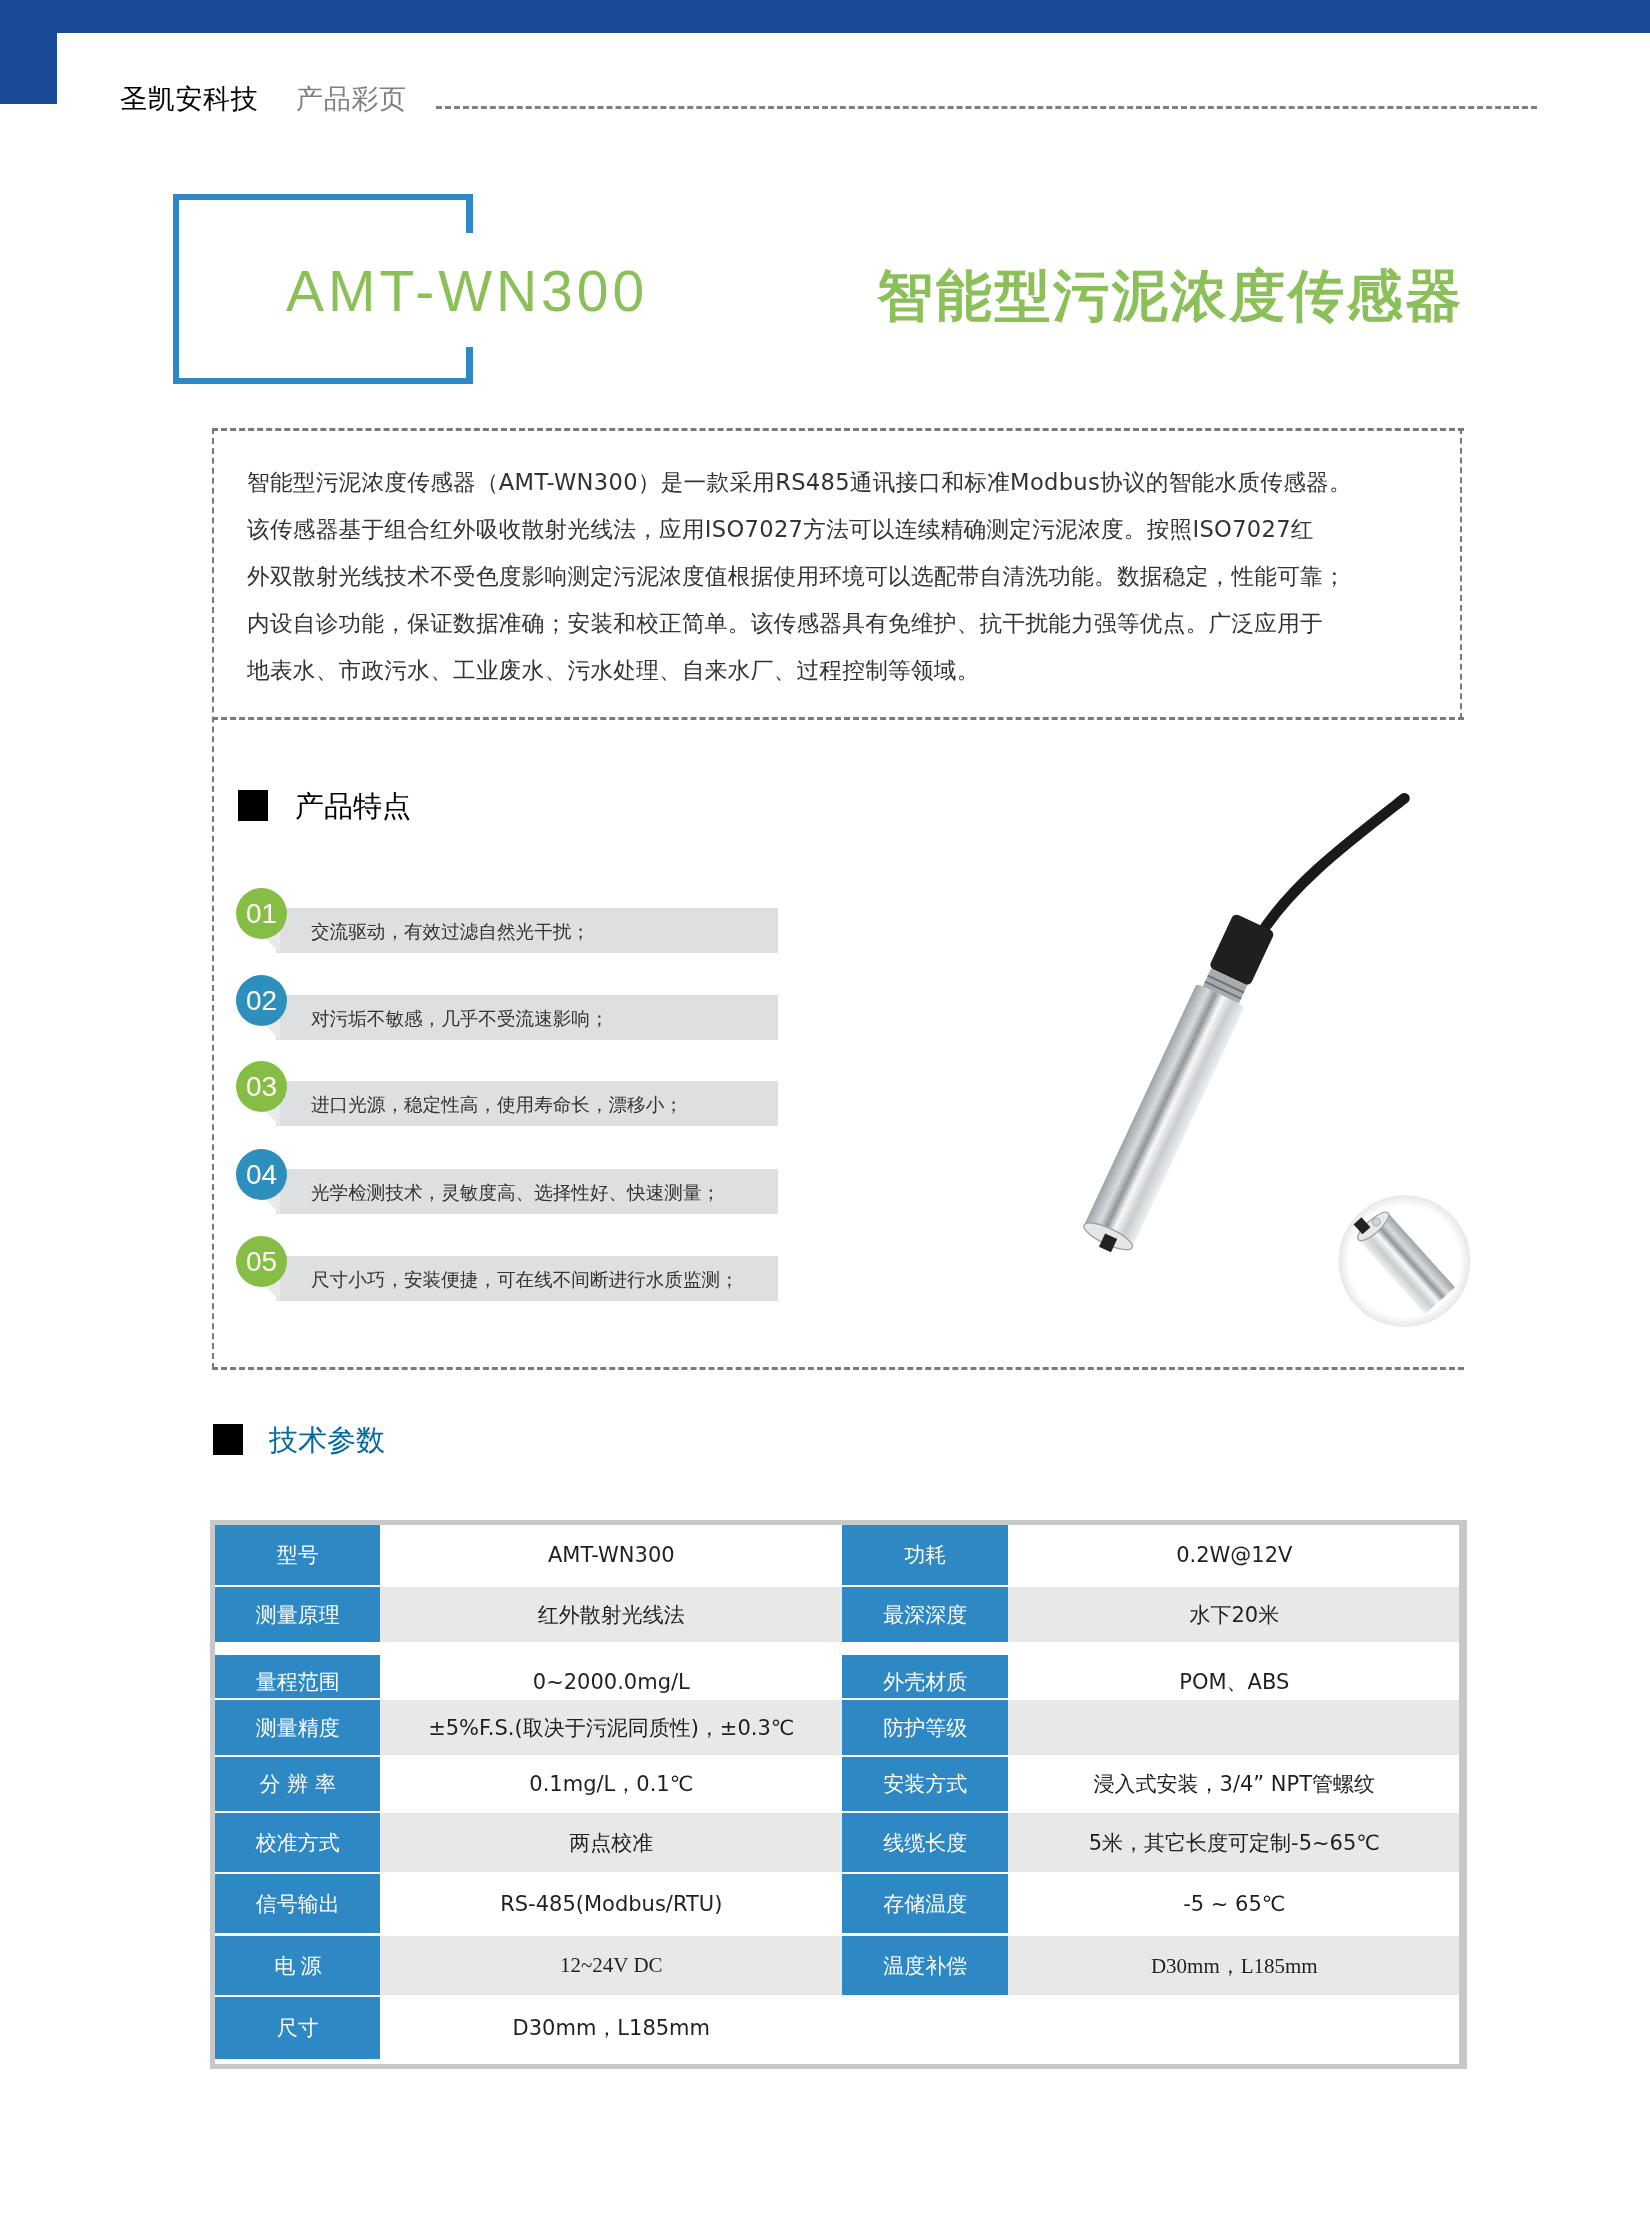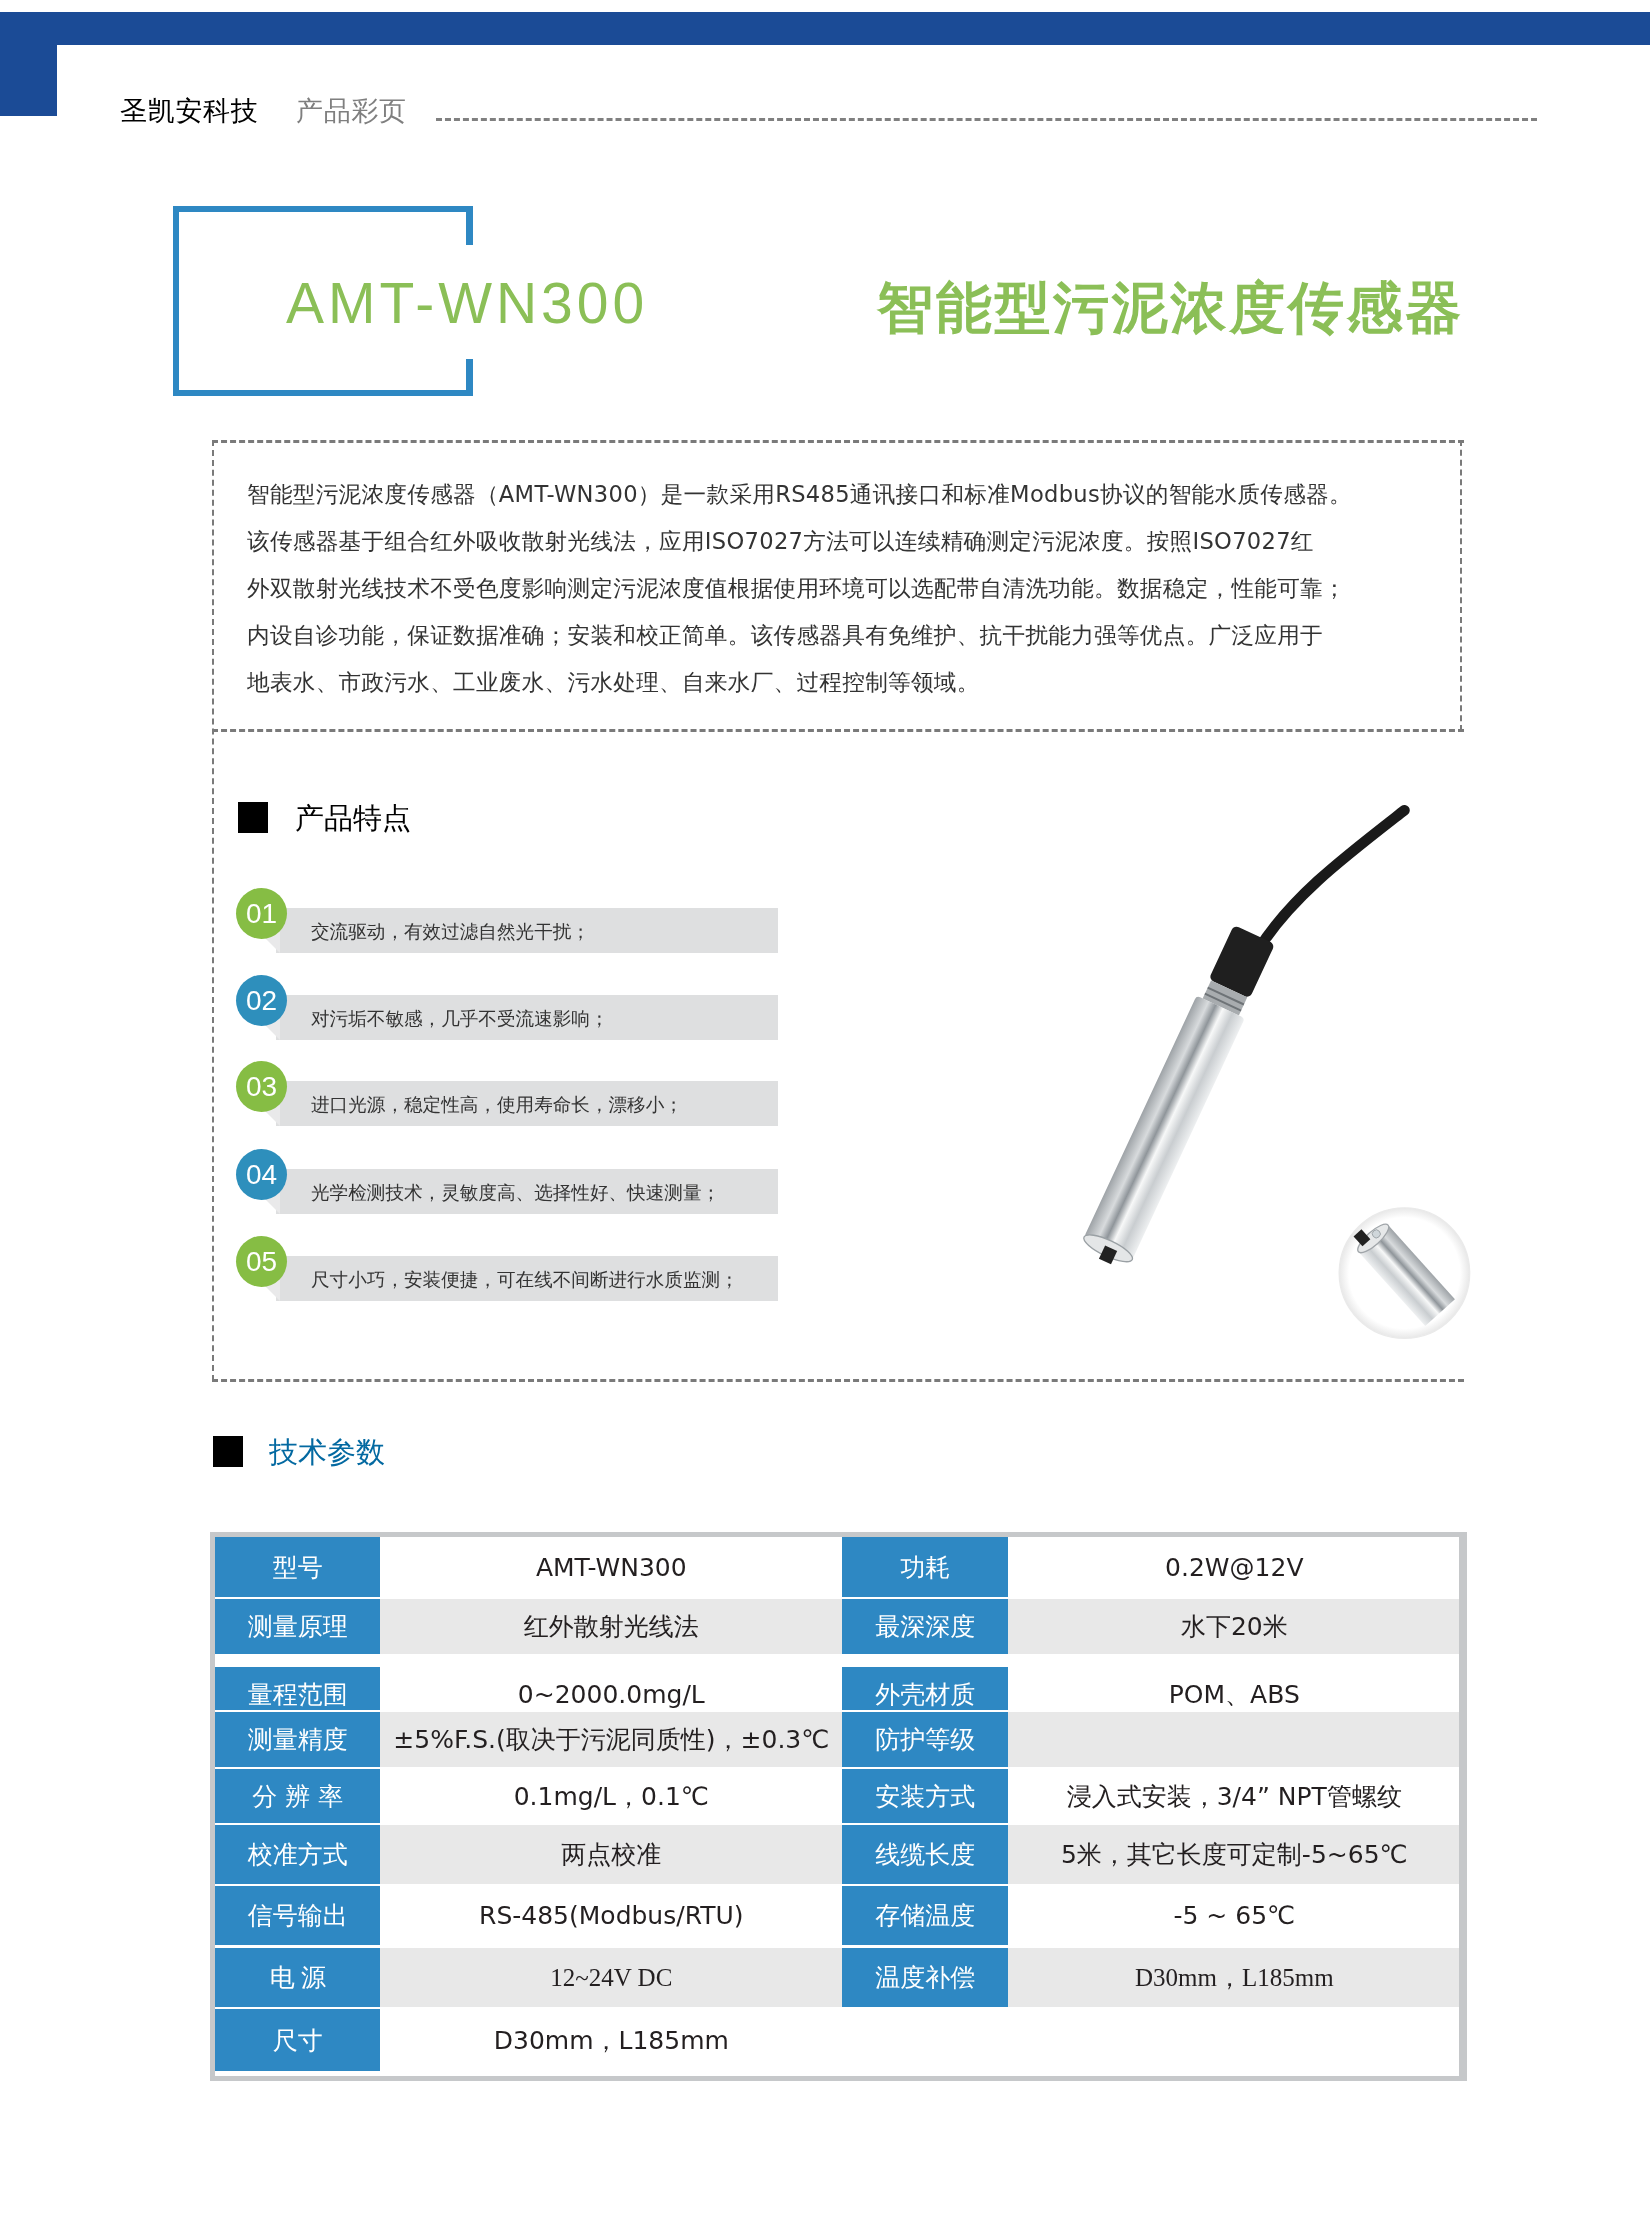"圣凯安科技" .abs { margin-top: 12px -> none }
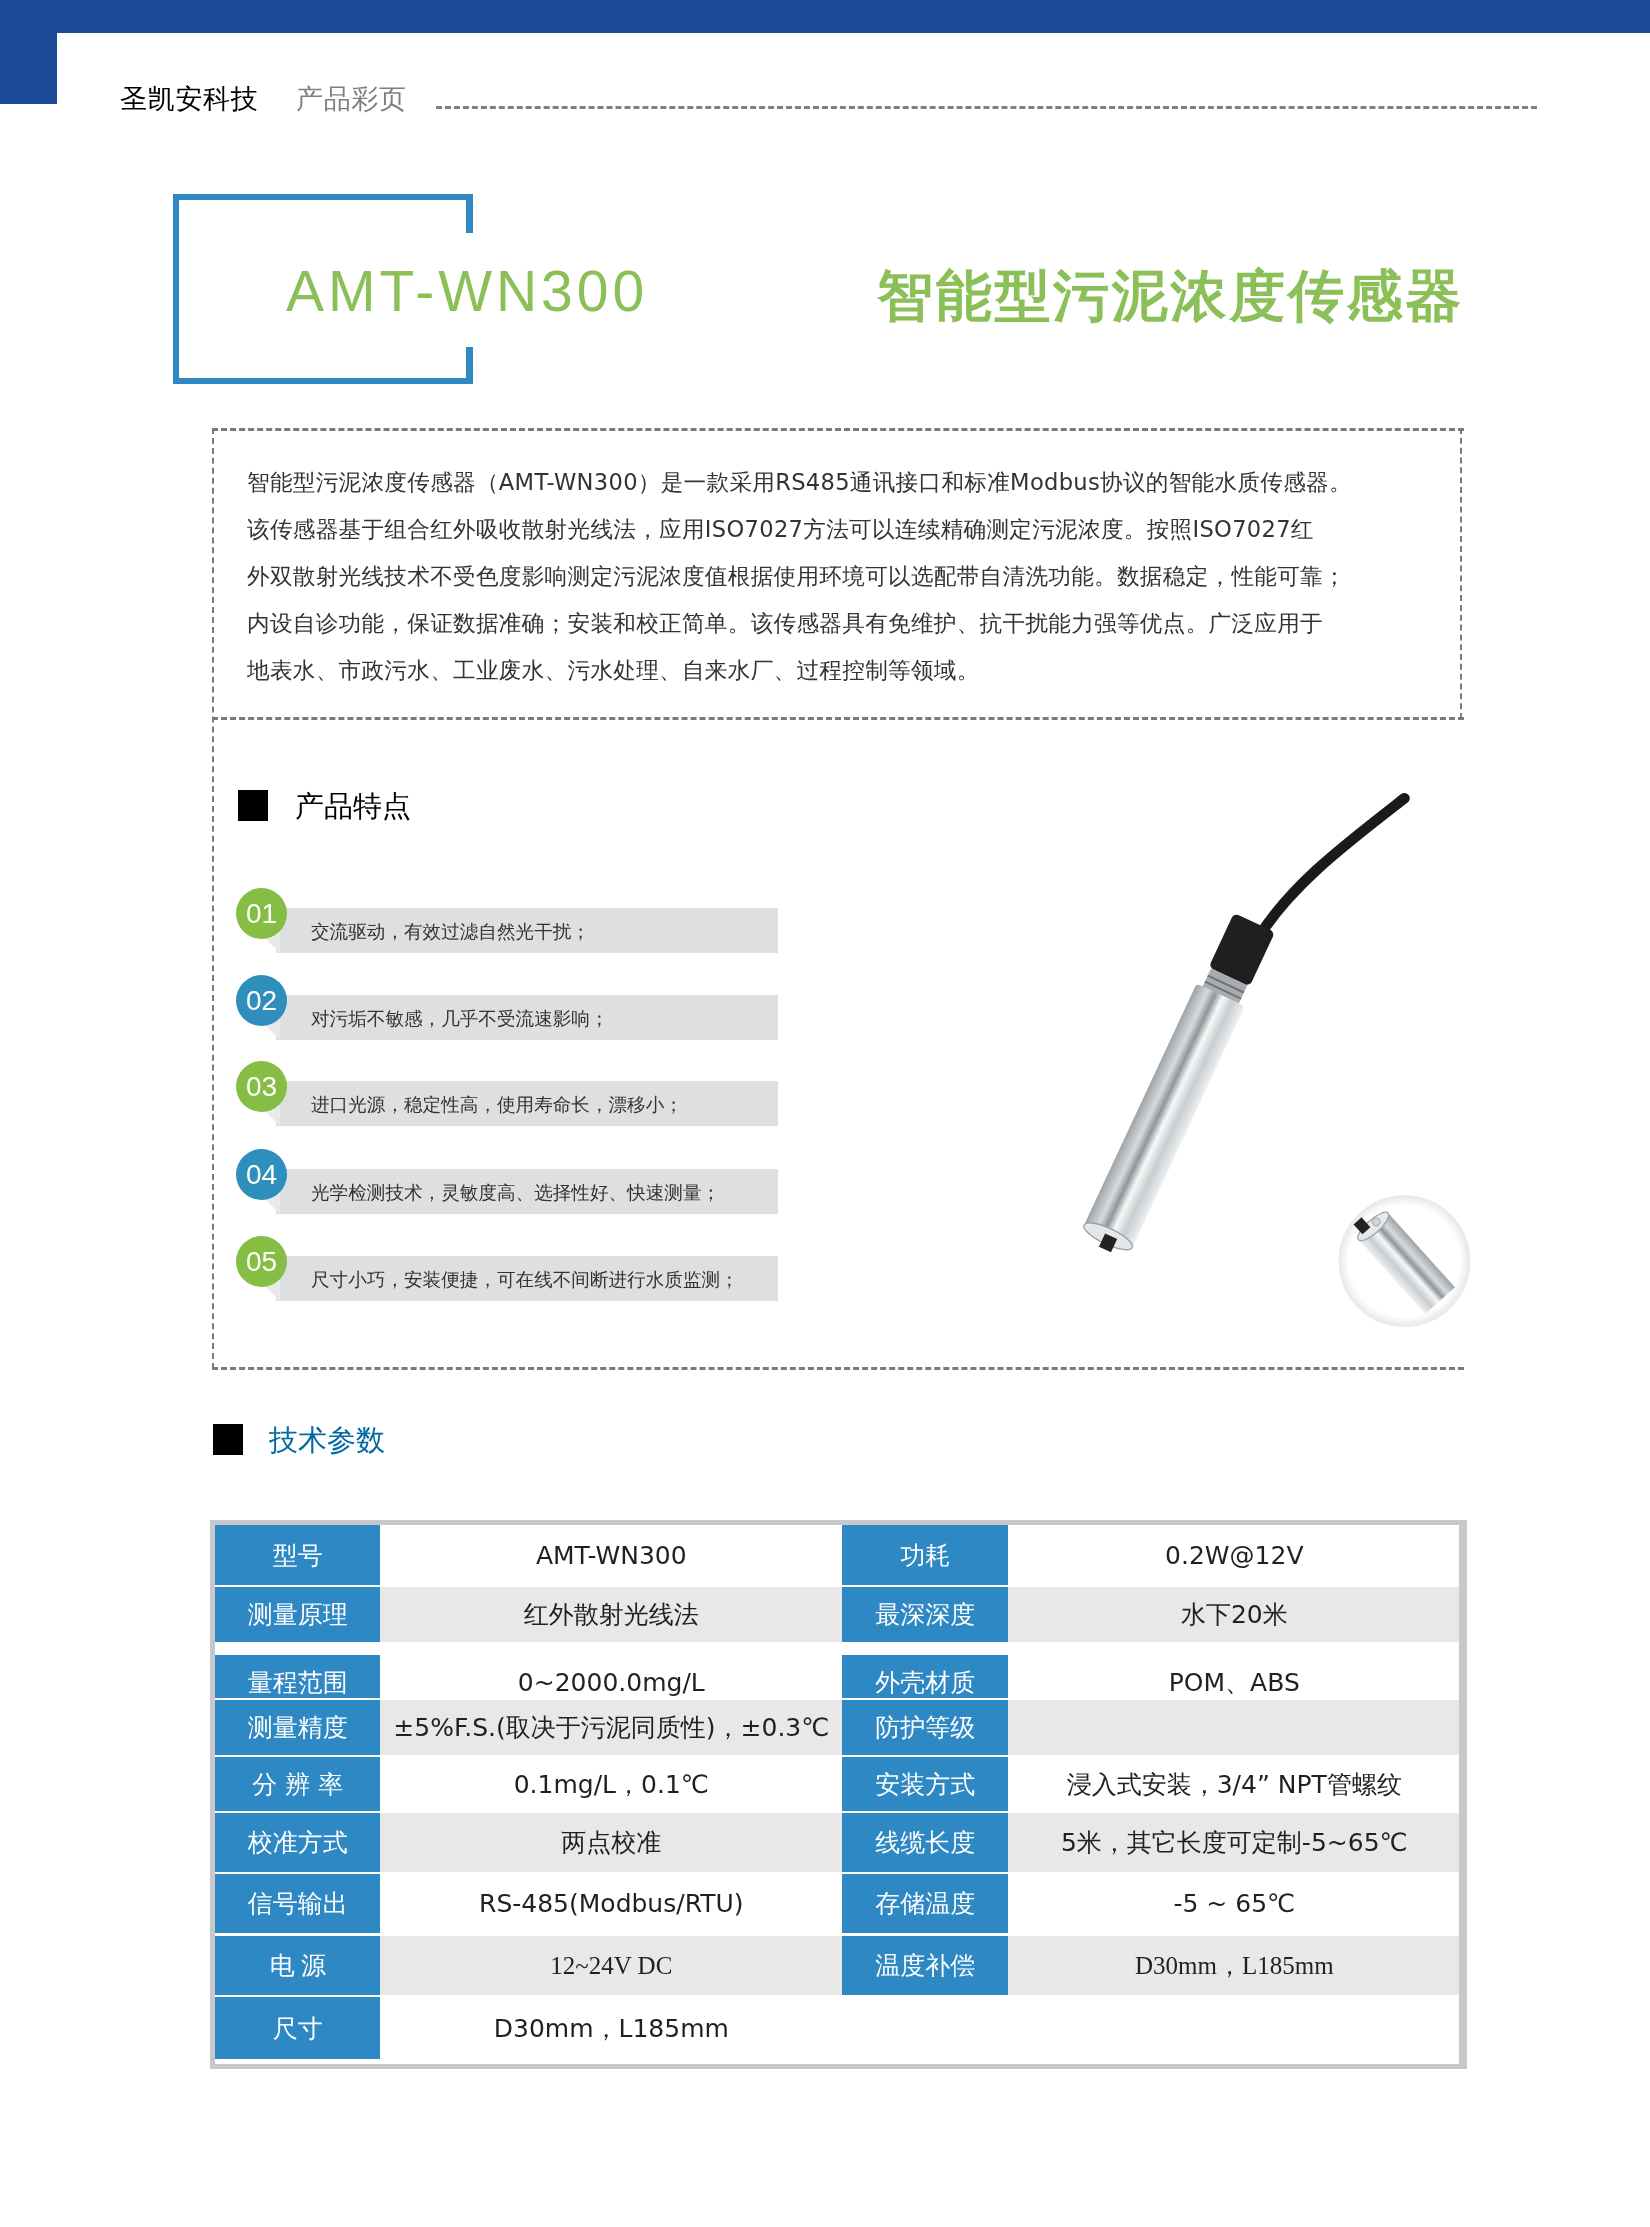"型号" .cell { font-size: 25px -> 21px }
